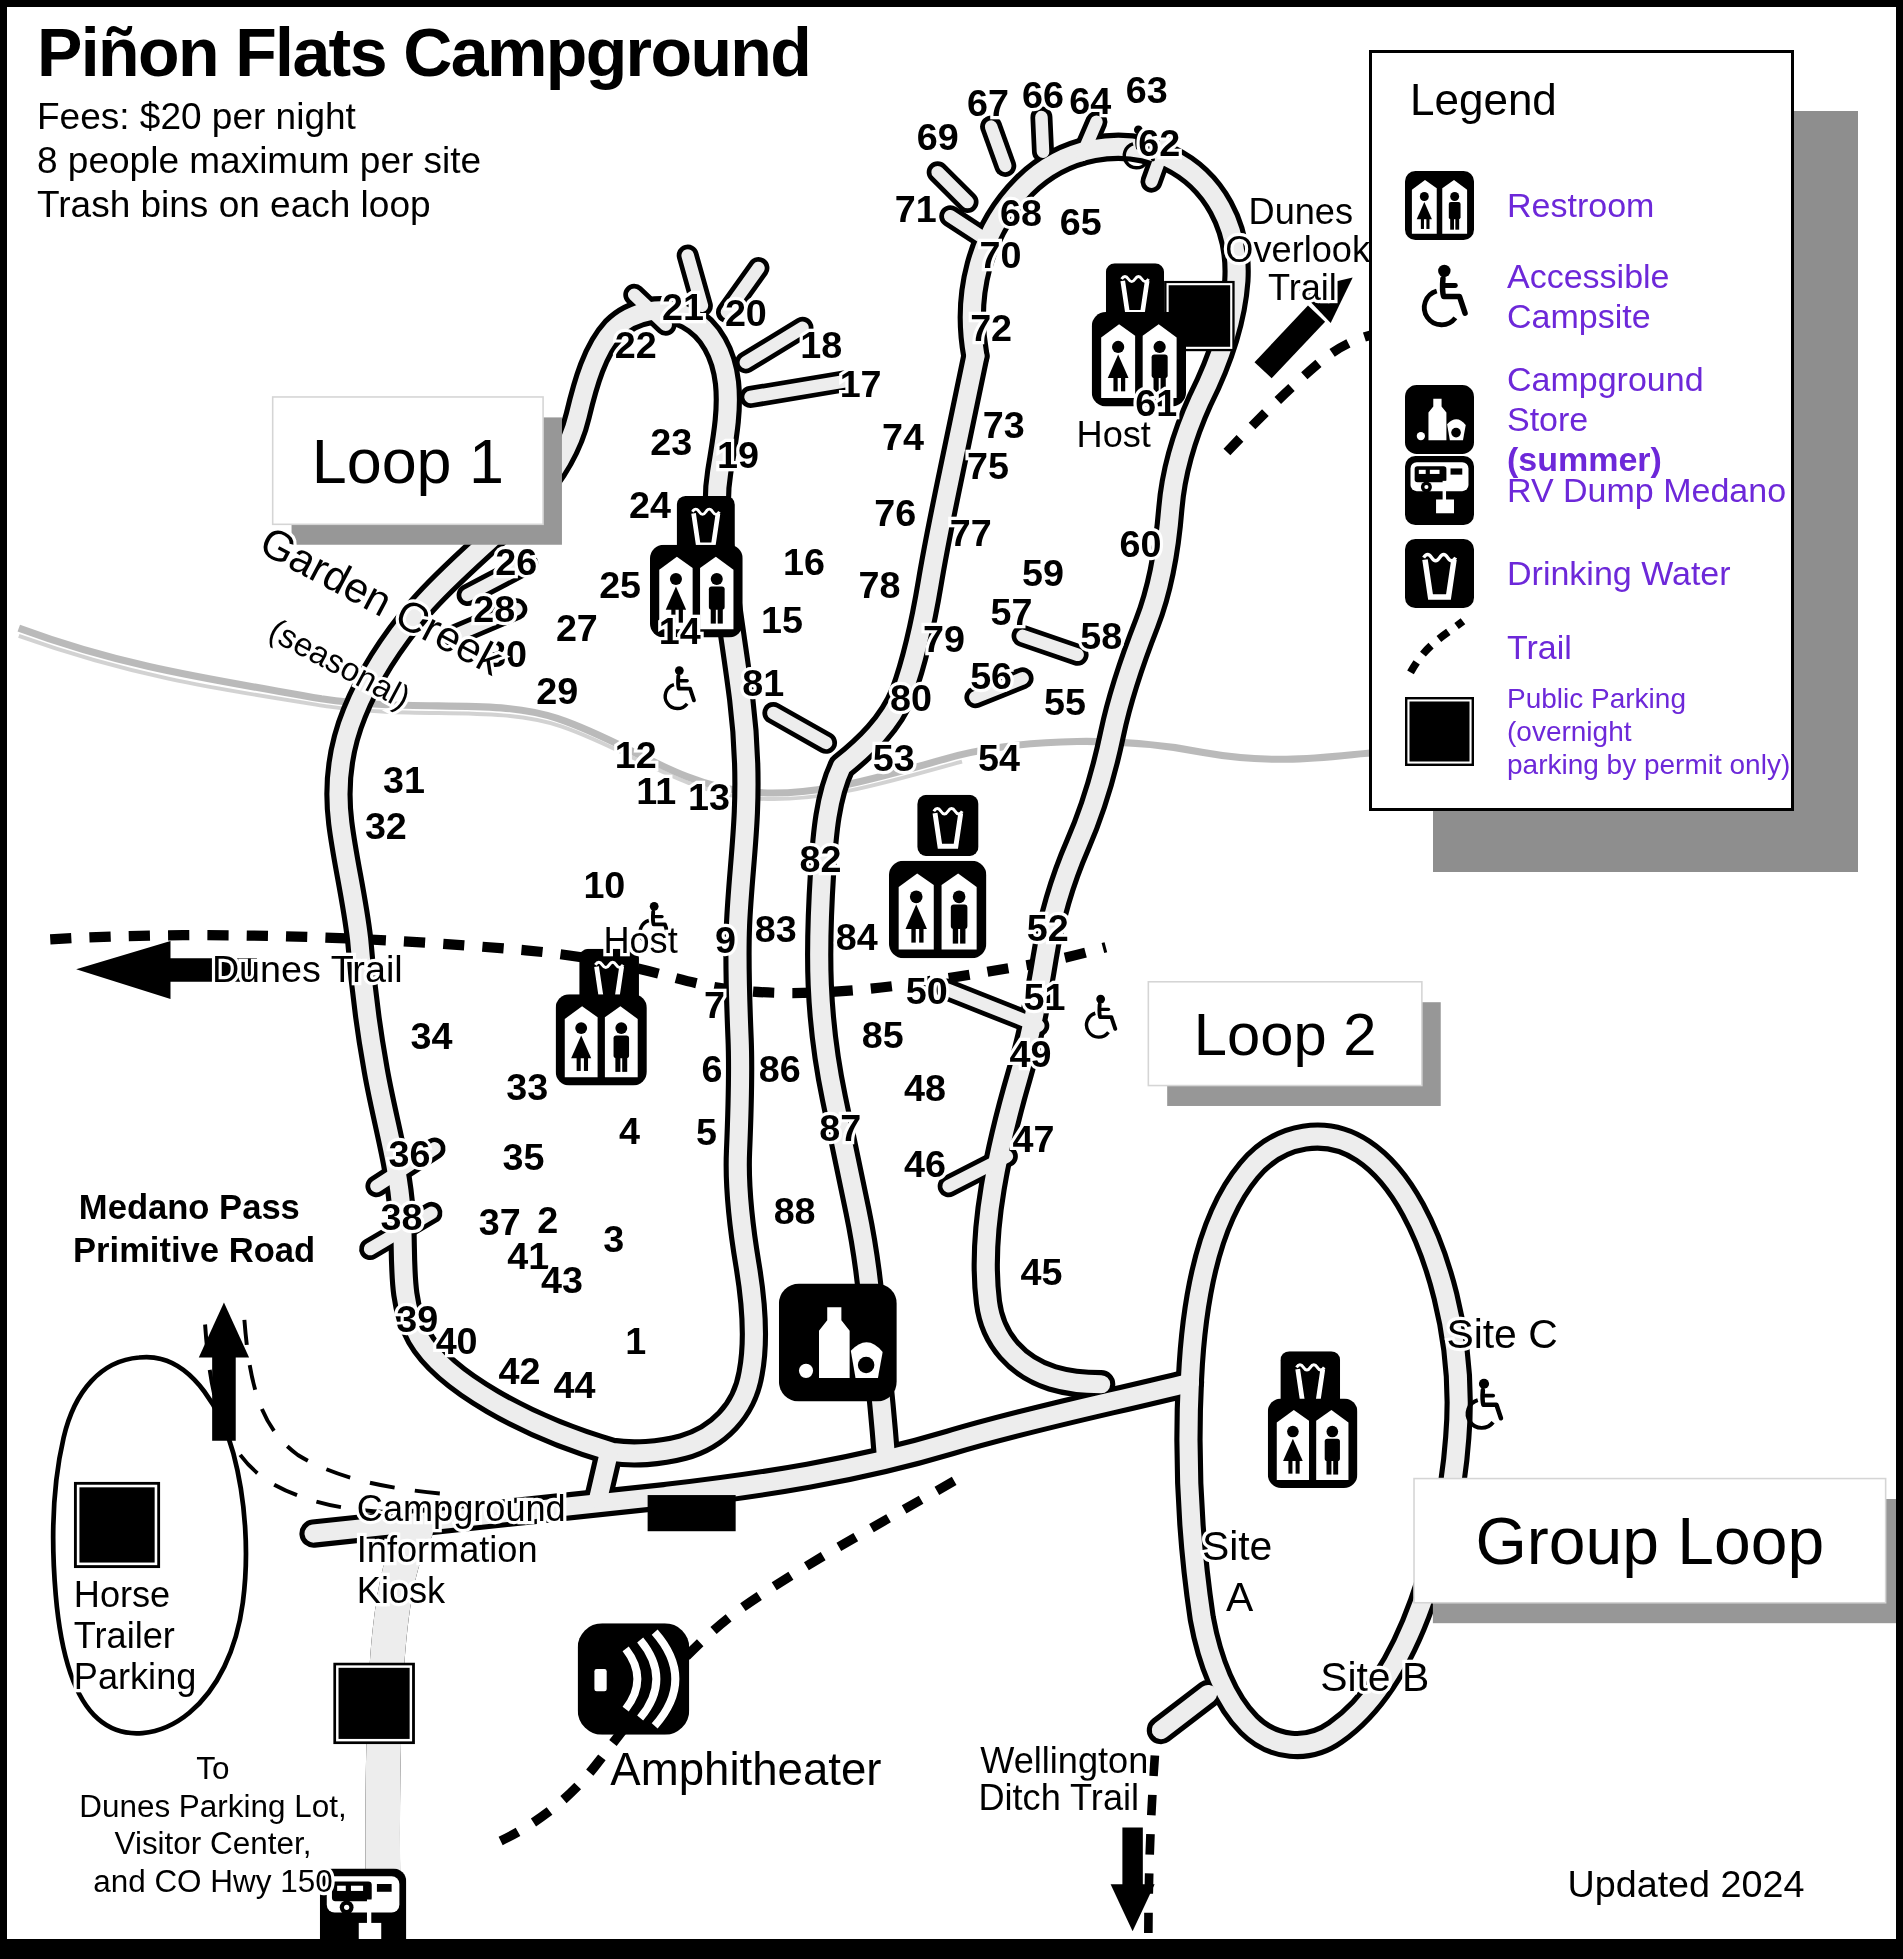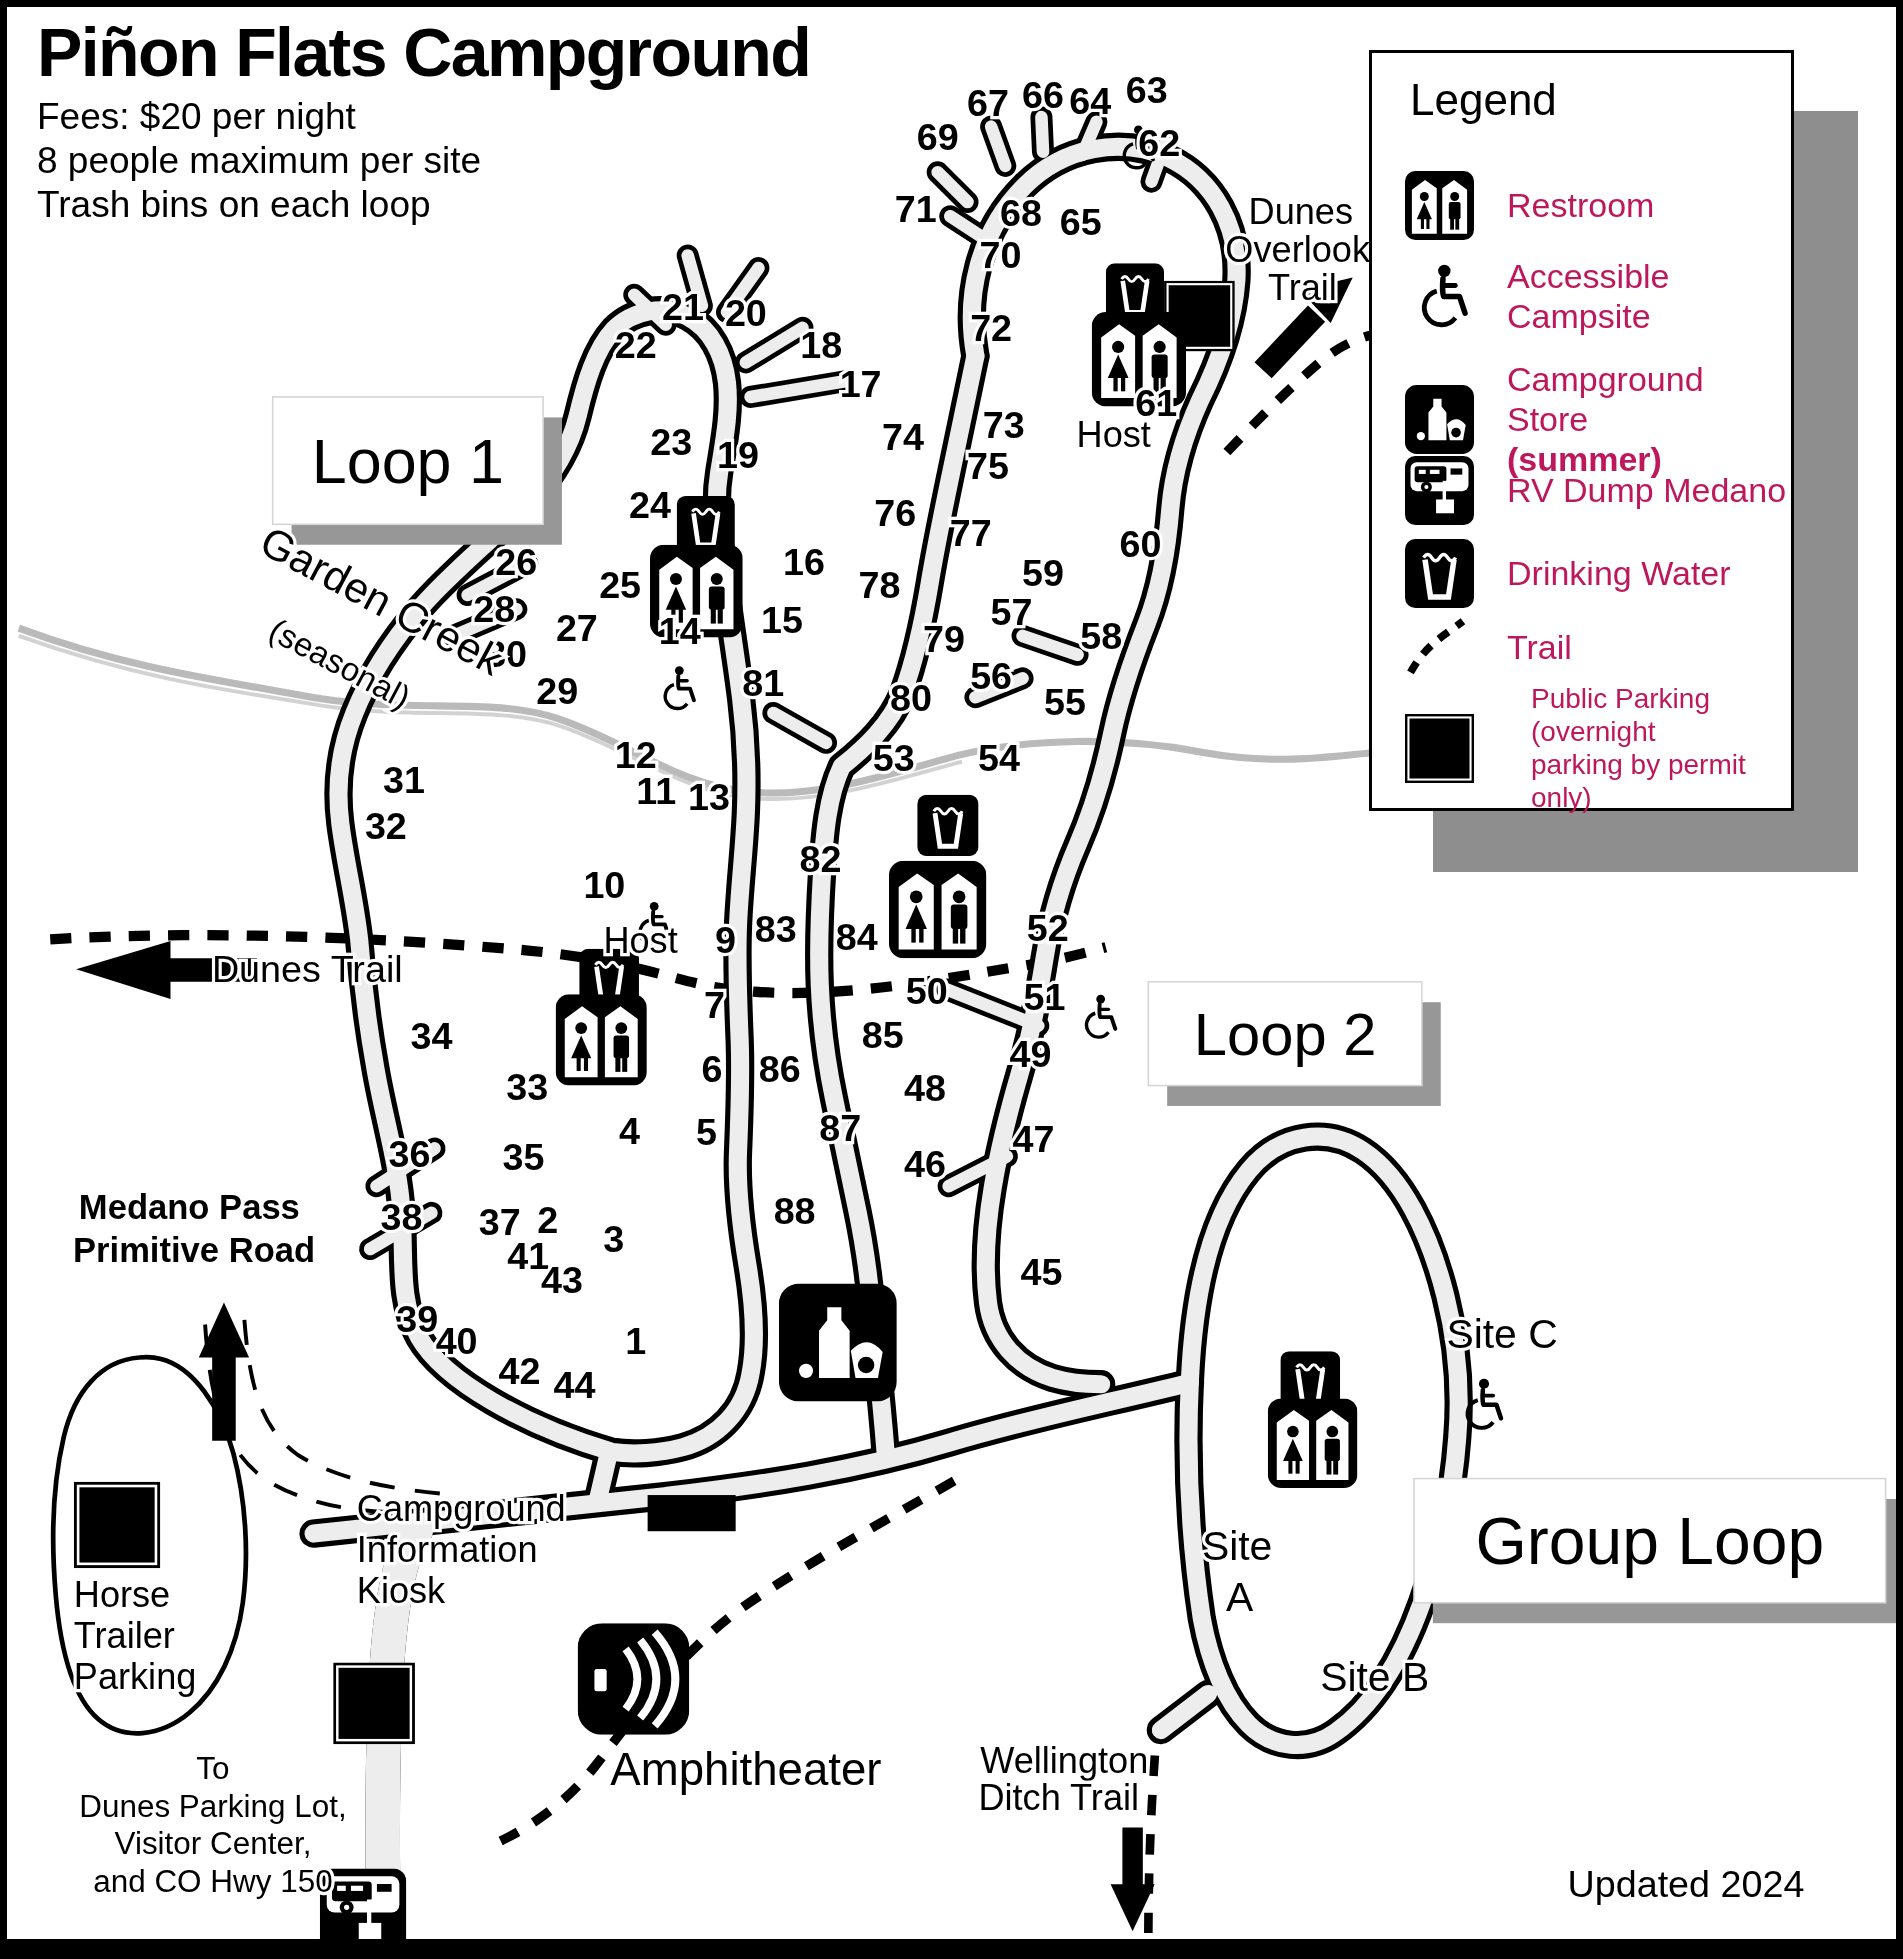"Restroom" .legend-text { color: #be185d -> #6d28d9 }
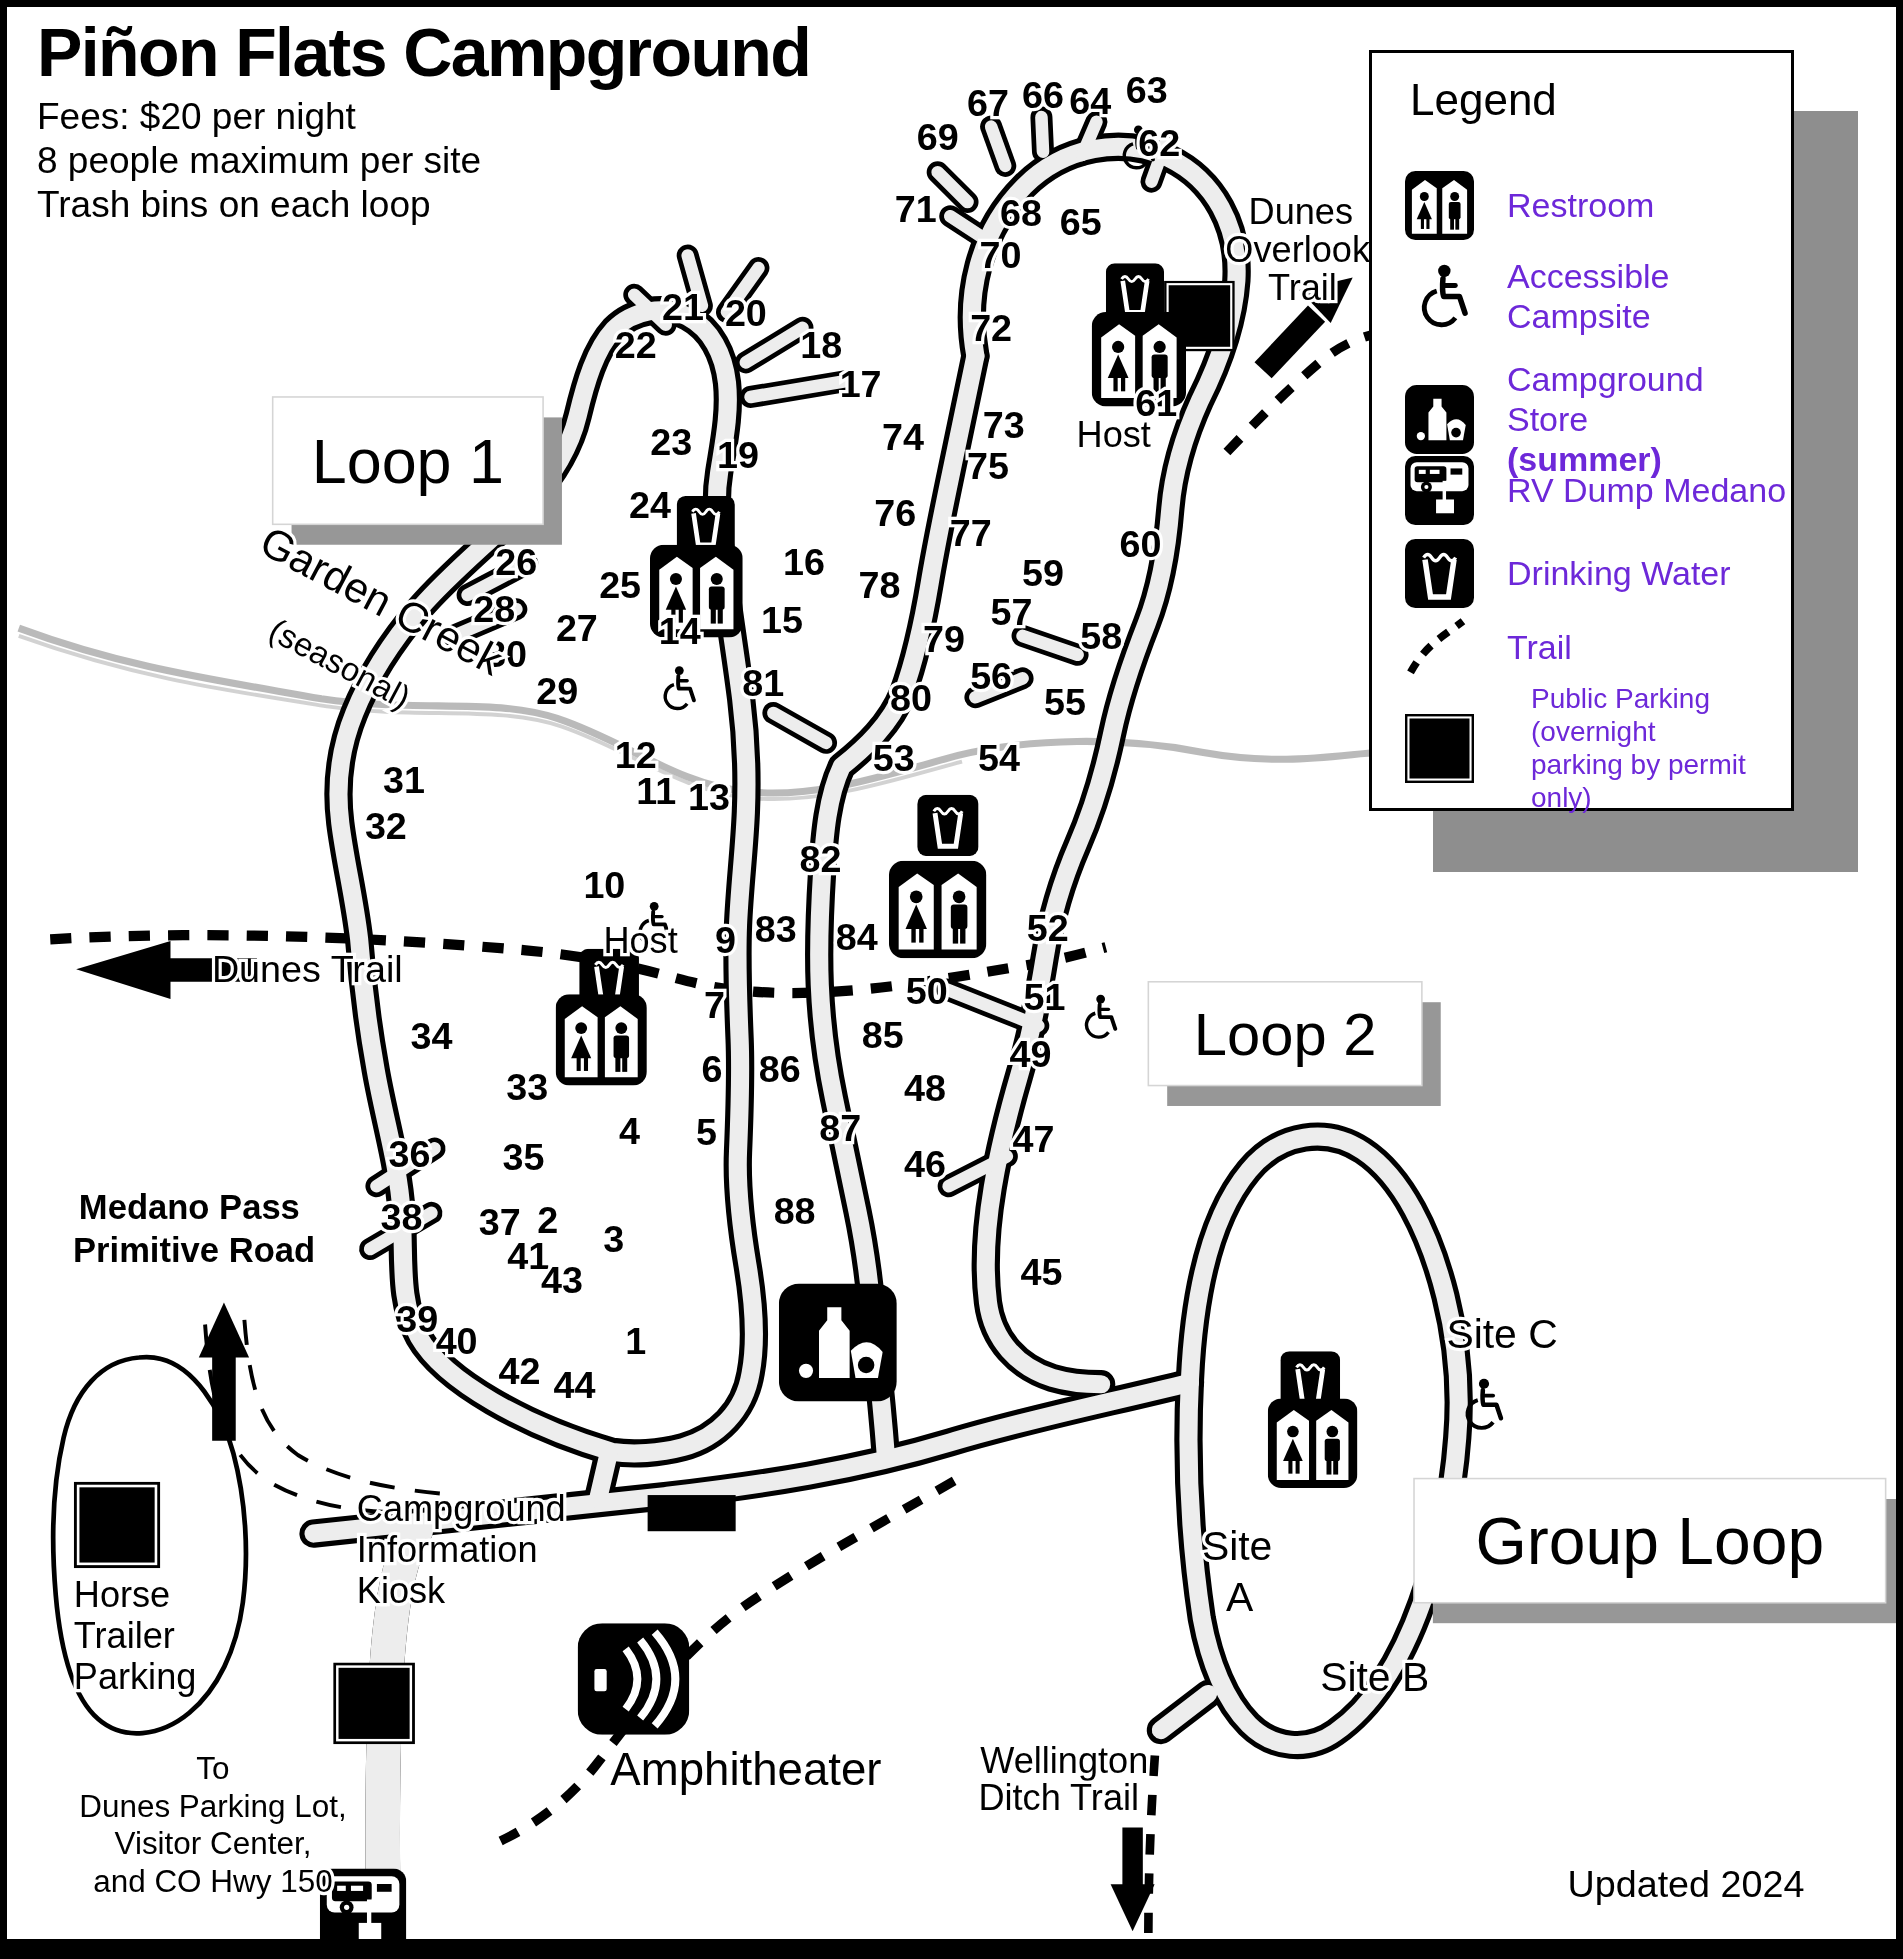"Public Parking (overnight" div.legend-row { gap: 24px -> none }
